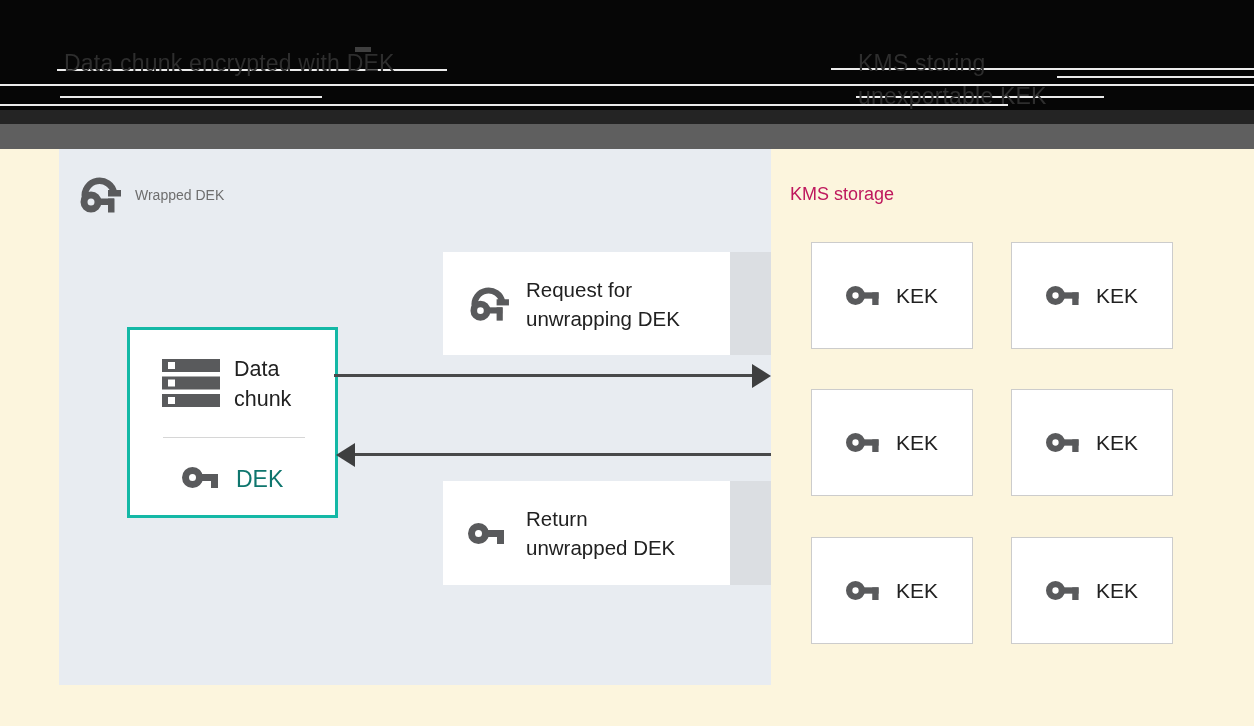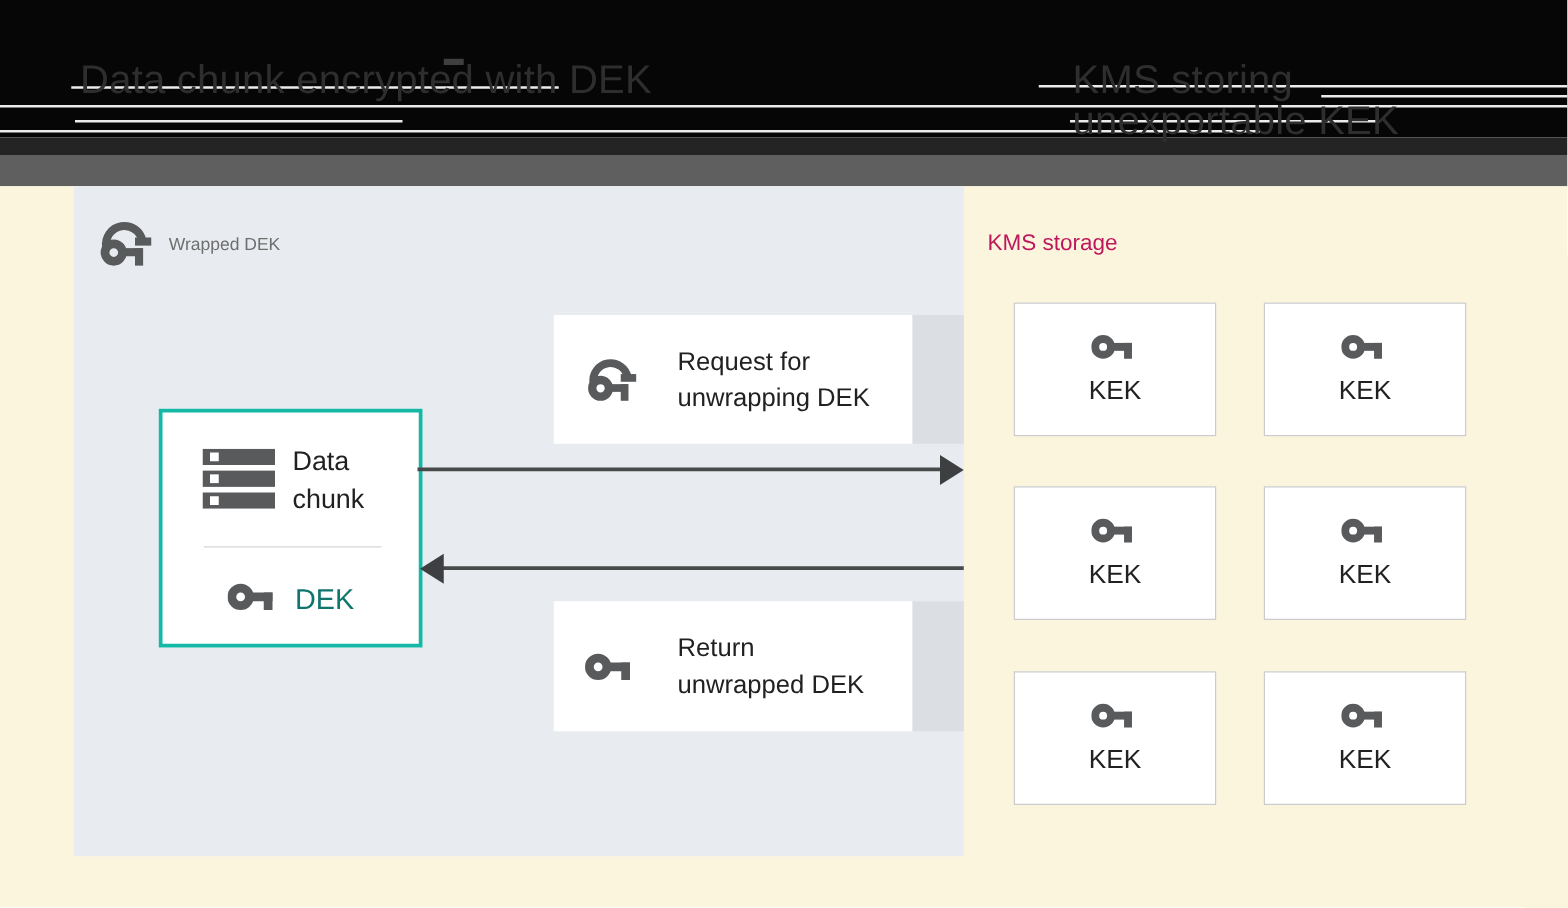"Data chunk encrypted with DEK" .caption { font-size: 32px -> 23px }
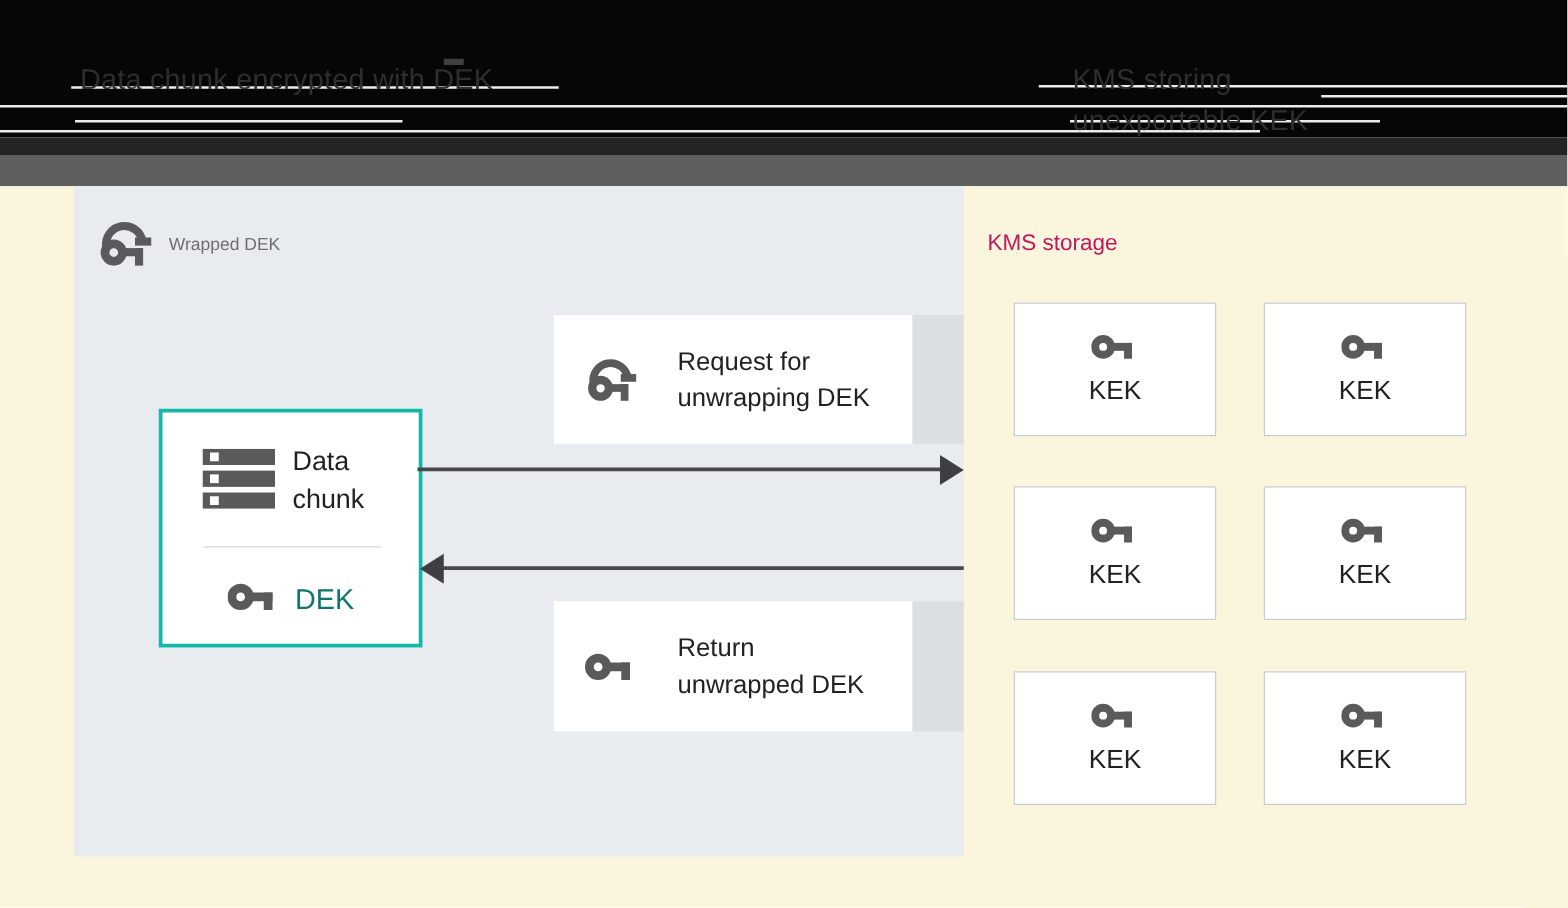"Request for" .msg-text { margin-left: 32px -> 16px }
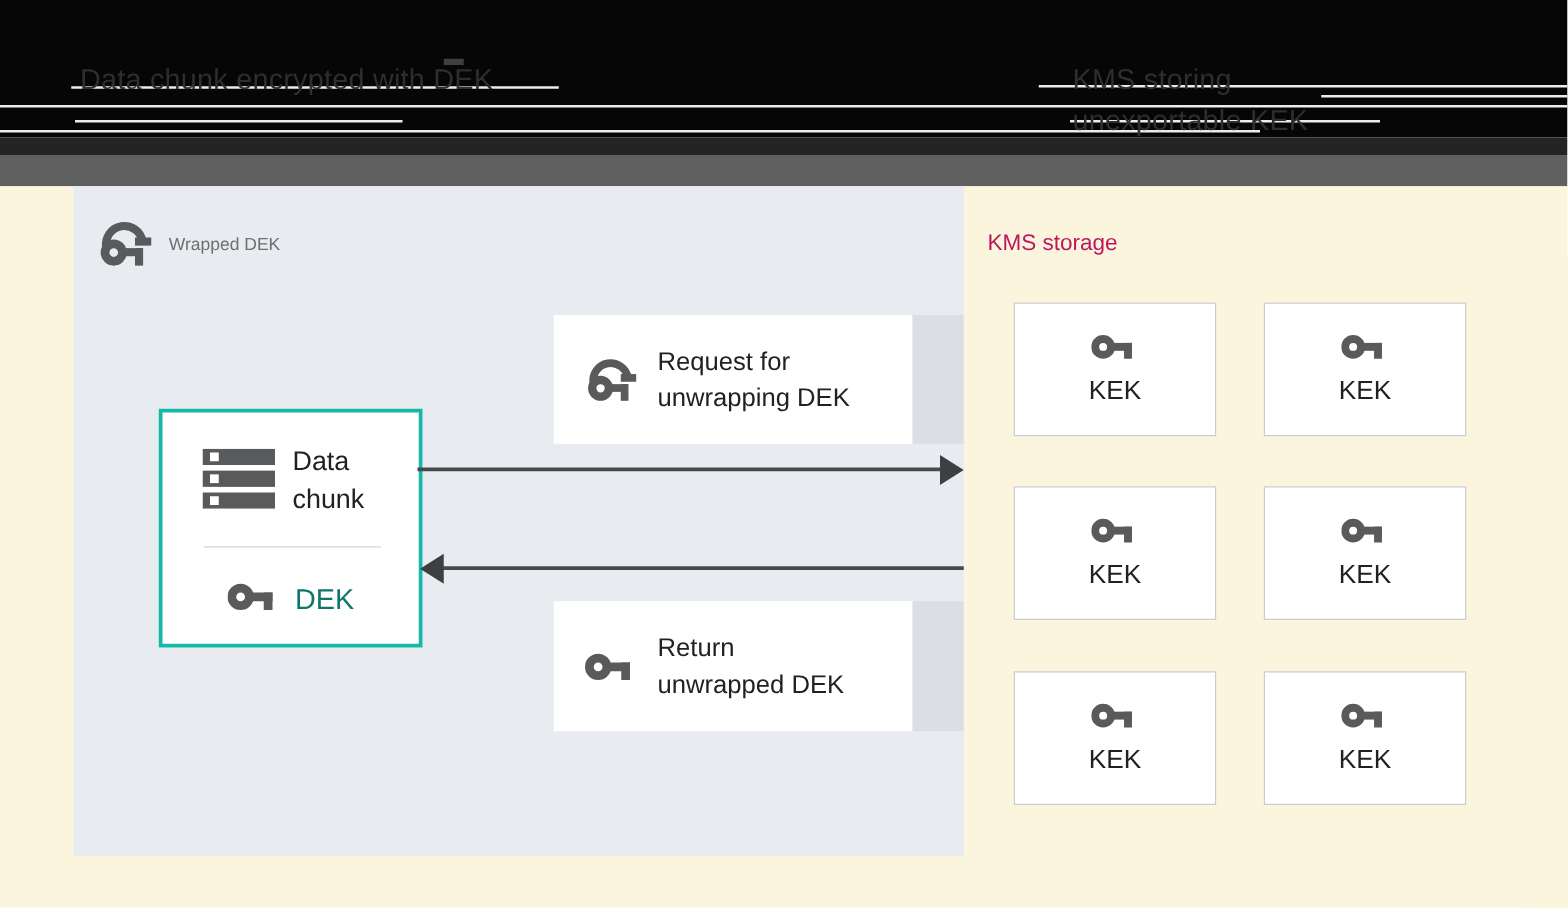"KEK" .kek-box { flex-direction: column -> none }
